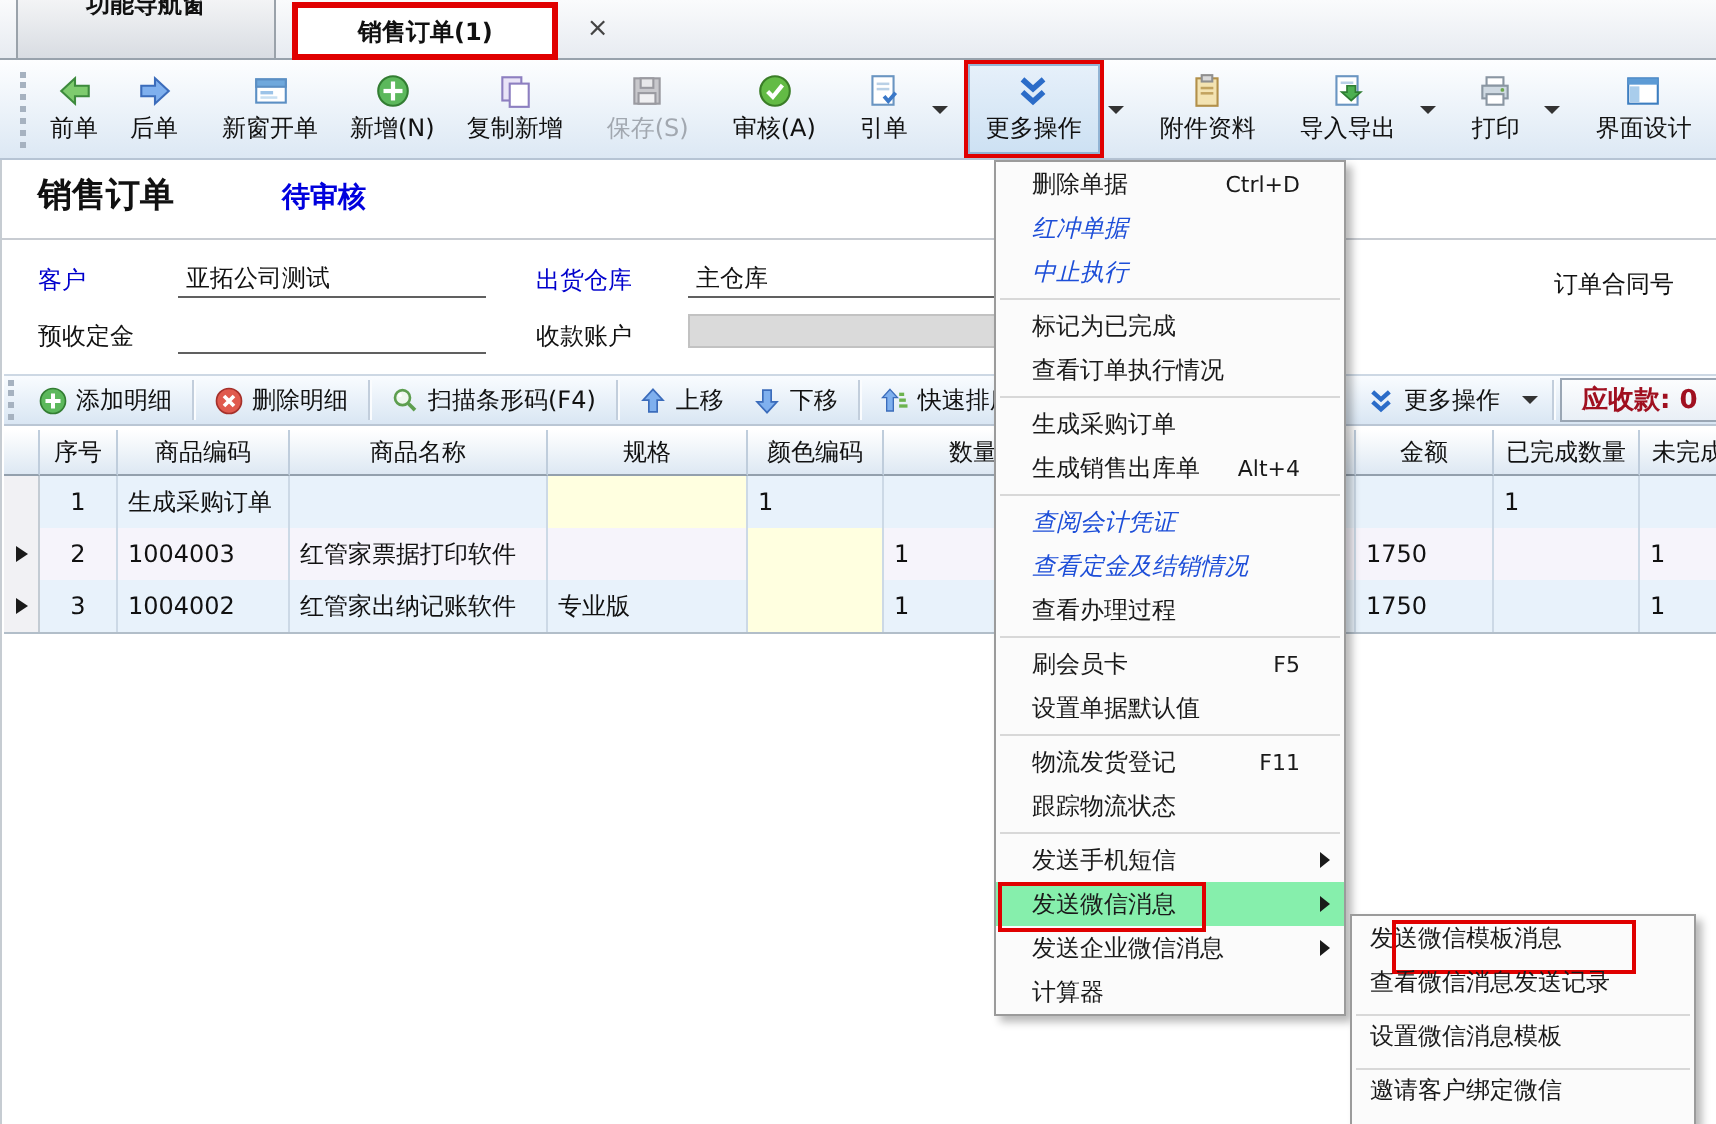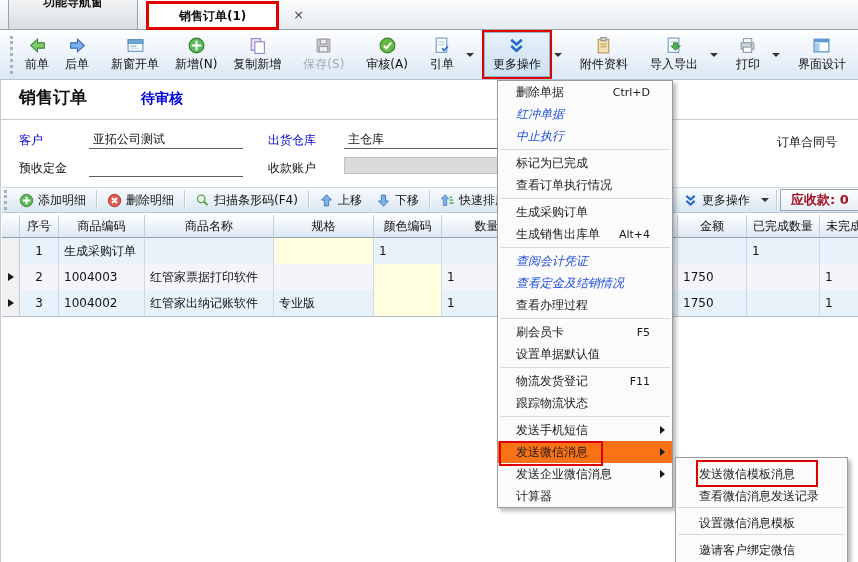"发送微信消息" .mi.hl { background: #f97316 -> #86efac }
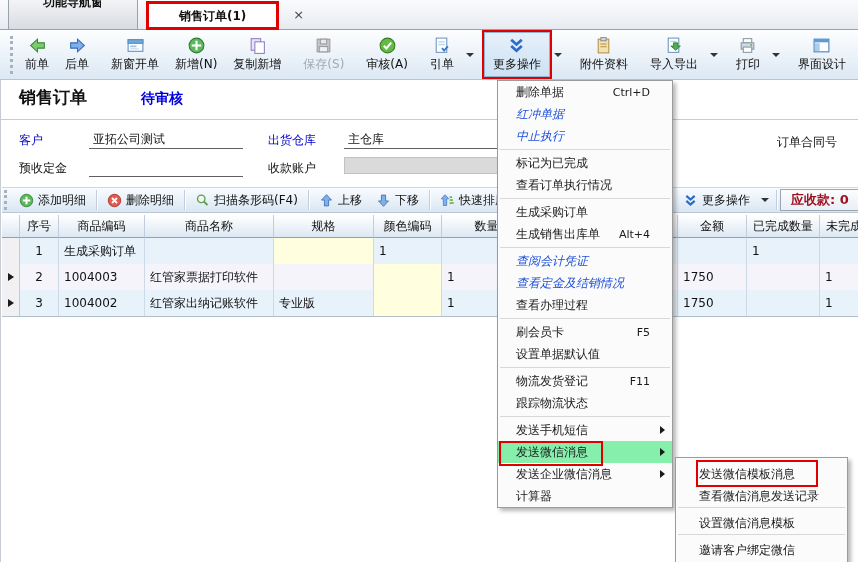"发送微信模板消息" .smi { align-items: flex-end -> flex-start; padding-left: 23px -> 9px }
